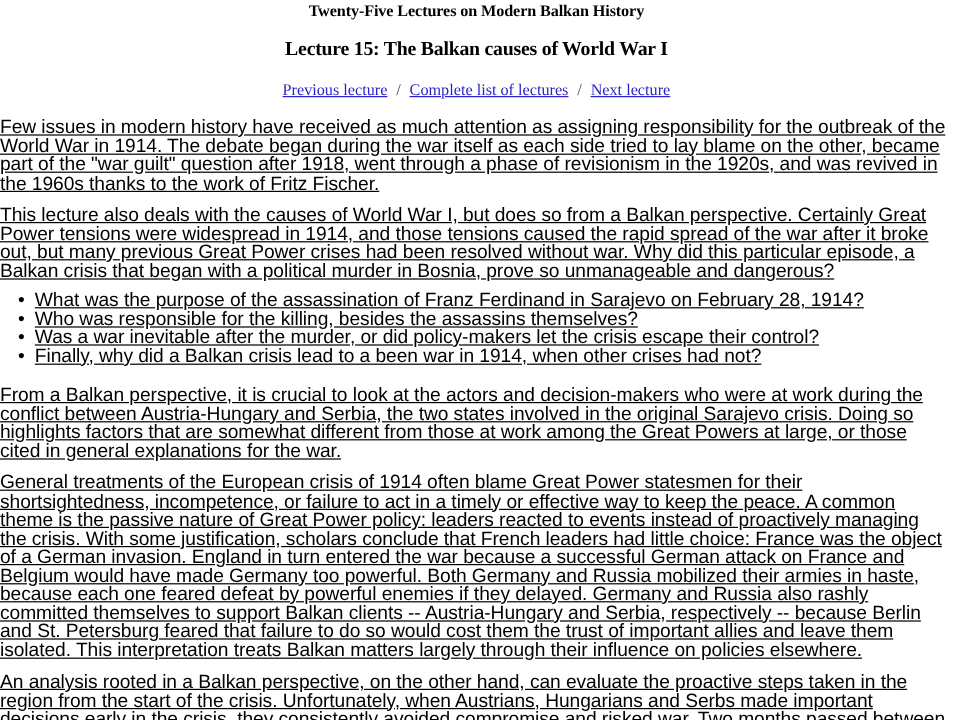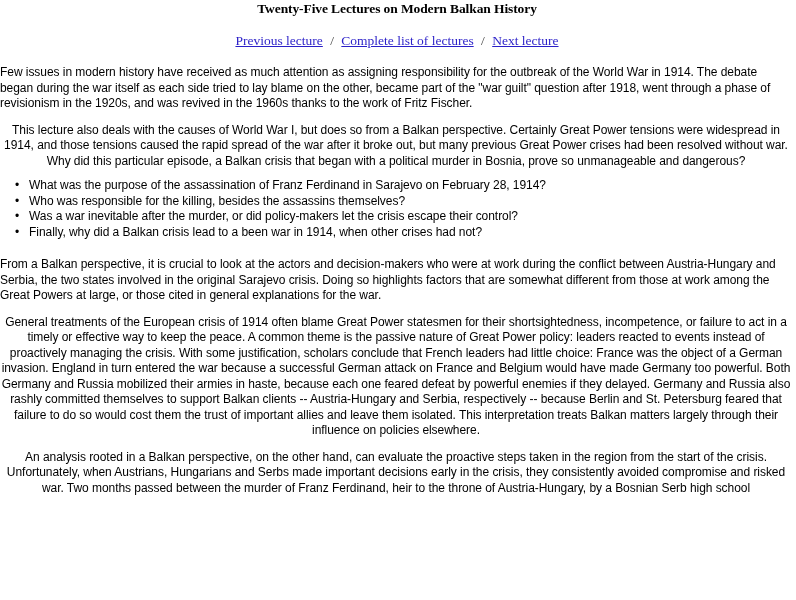"Lecture 15: The Balkan causes" h2.lecture-title { html: none -> <h2>Lecture 15: The Balkan causes of World War I</h2> }
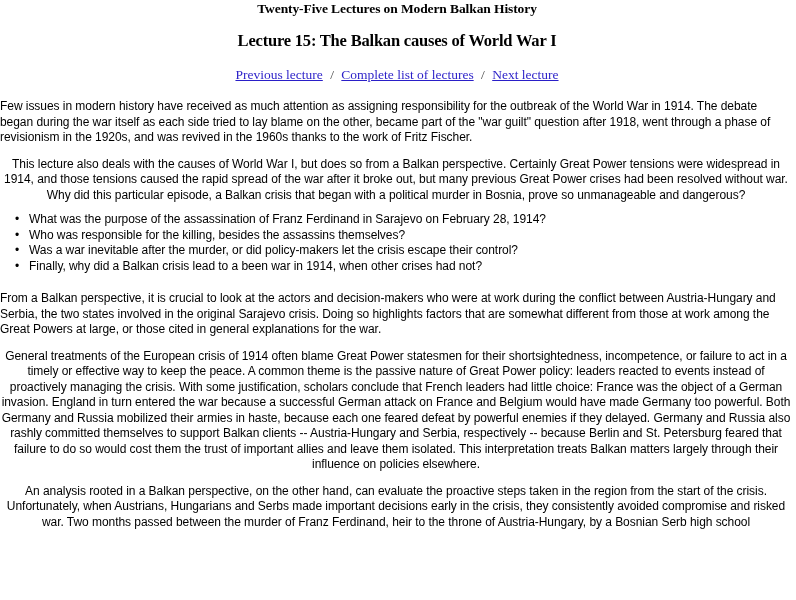"Few issues in modern history" p, li { font-size: 12px -> 16px; text-decoration: none -> underline }
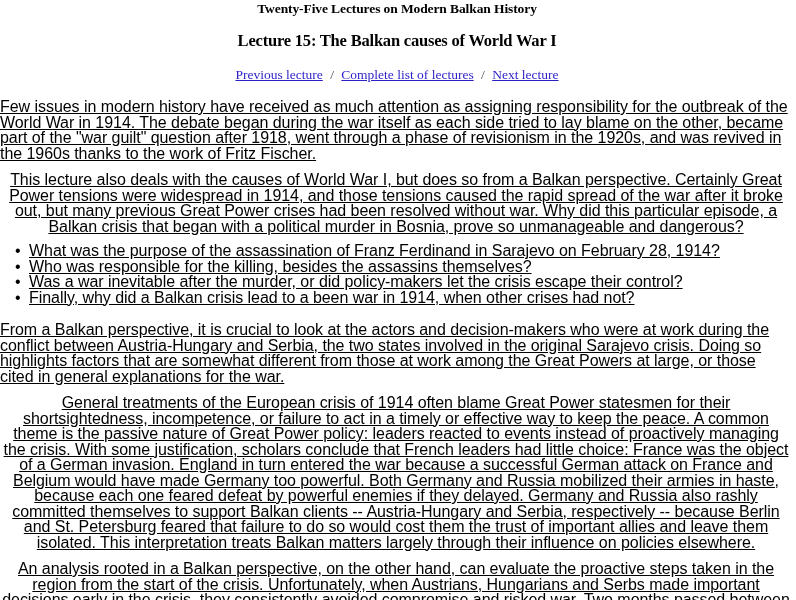"This lecture also deals with" .gap { text-align: center -> none }
